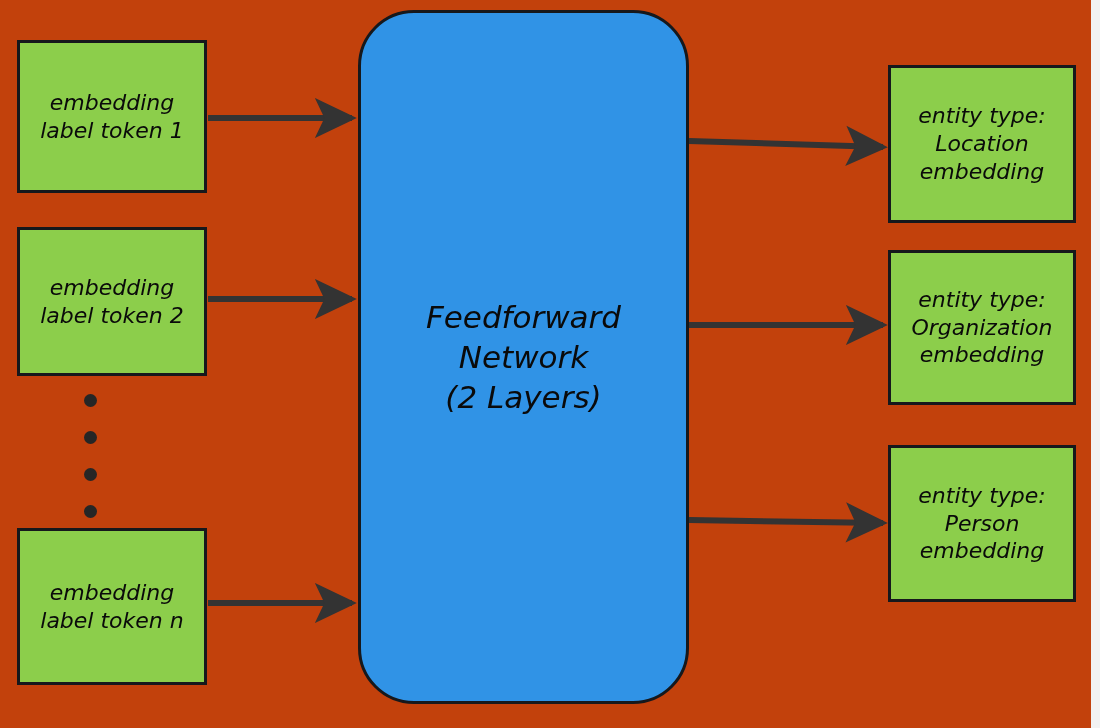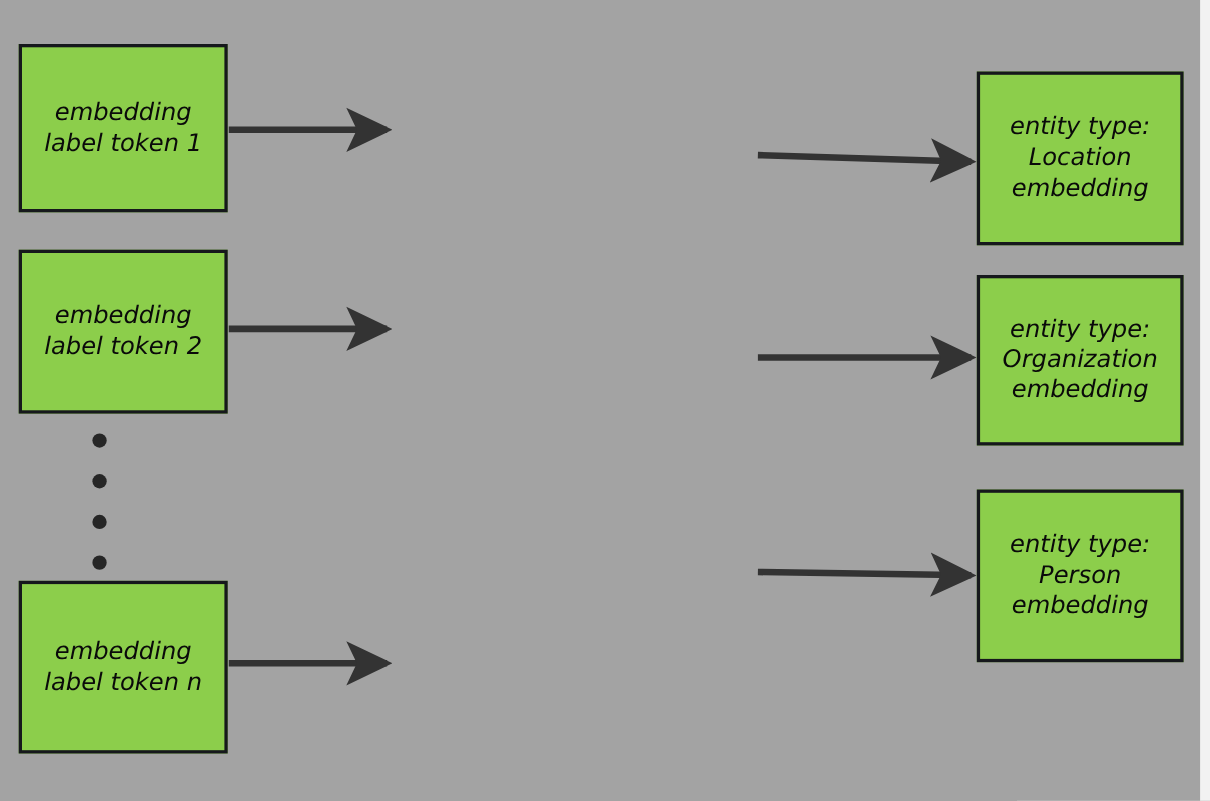"embedding" #diagram { background: #a3a3a3 -> #c2410c }
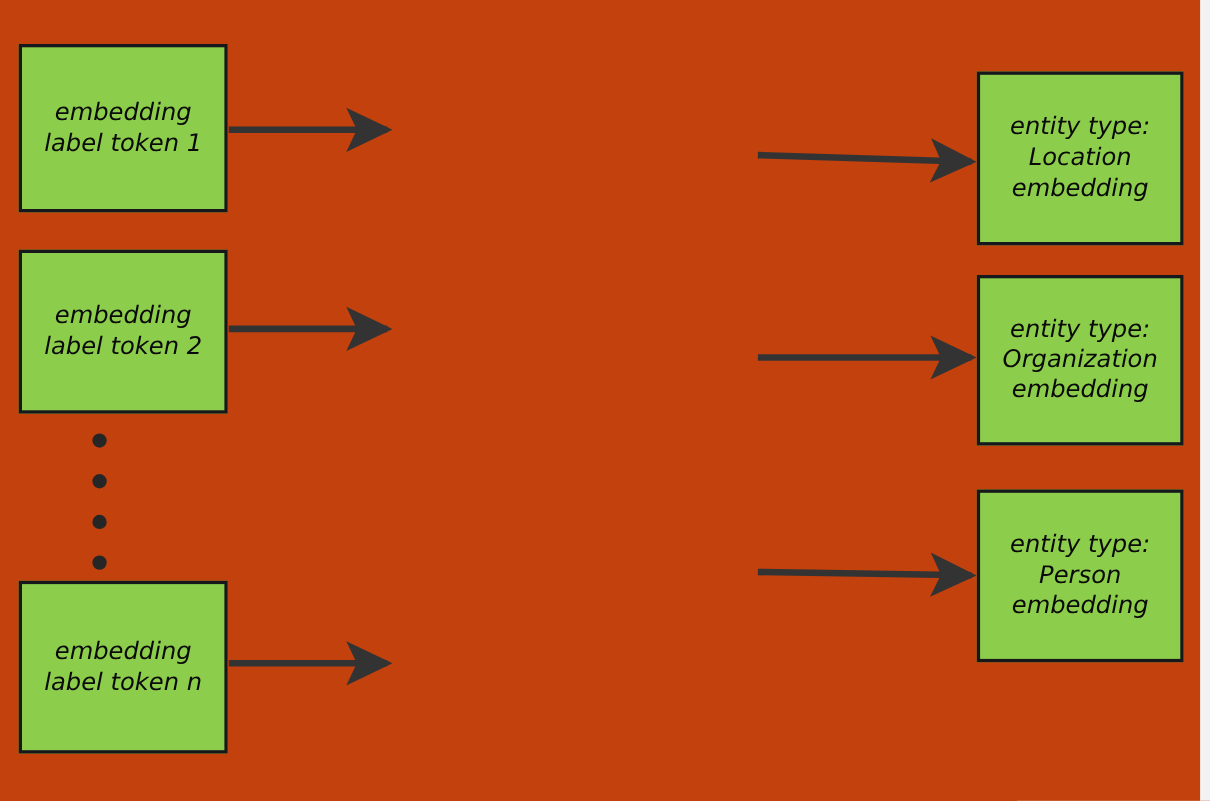"Feedforward" div.node { html: none -> <div> <span>Feedforward Network (2 Layers)</span> </div> }
